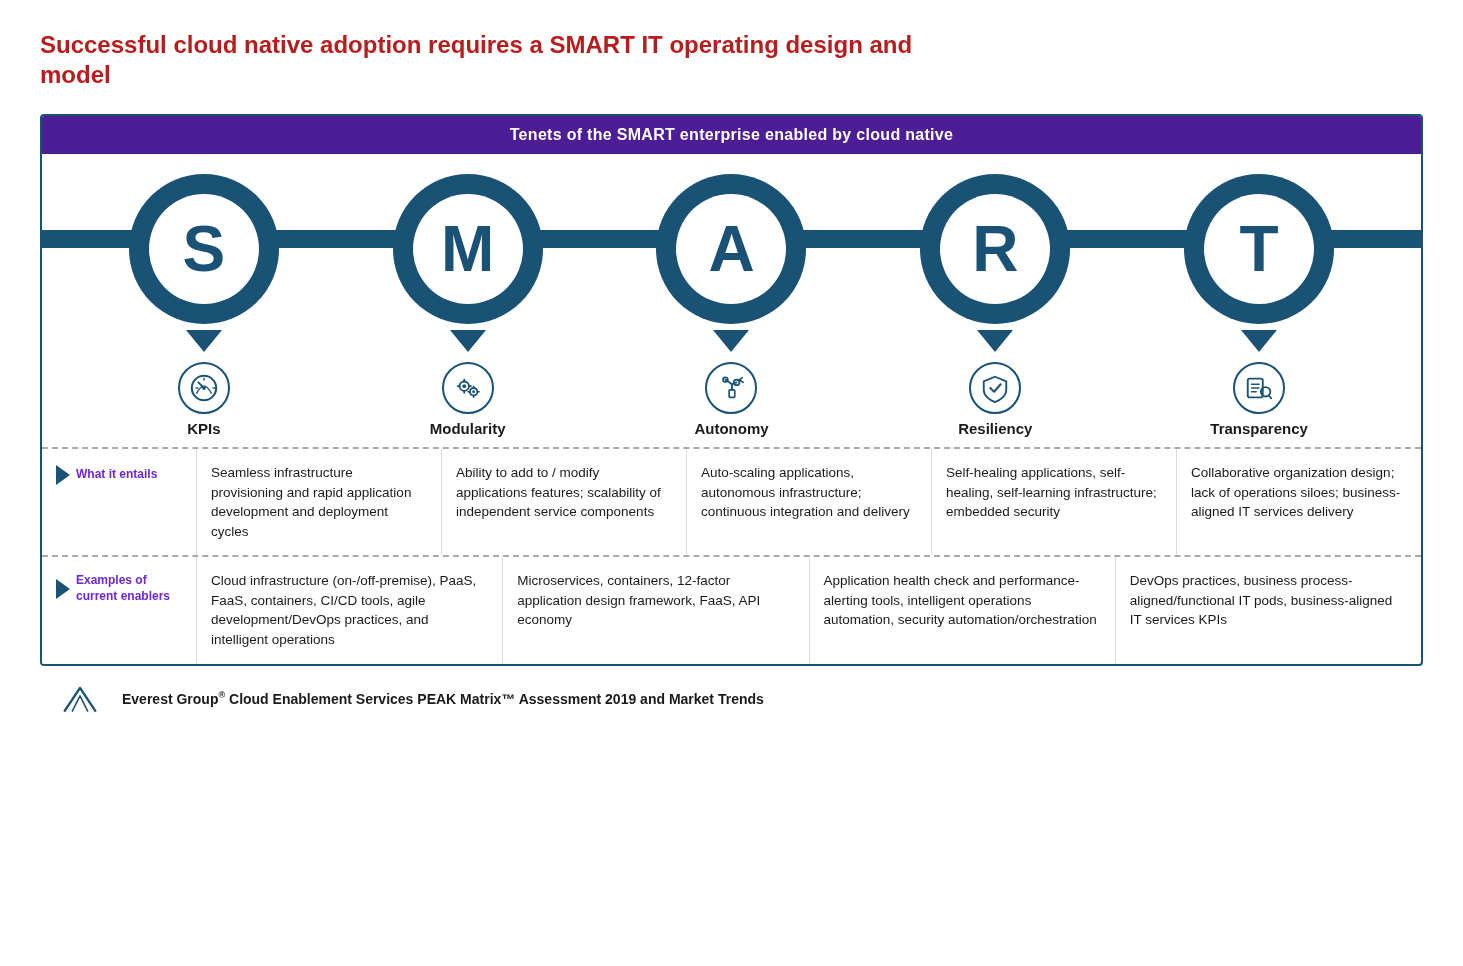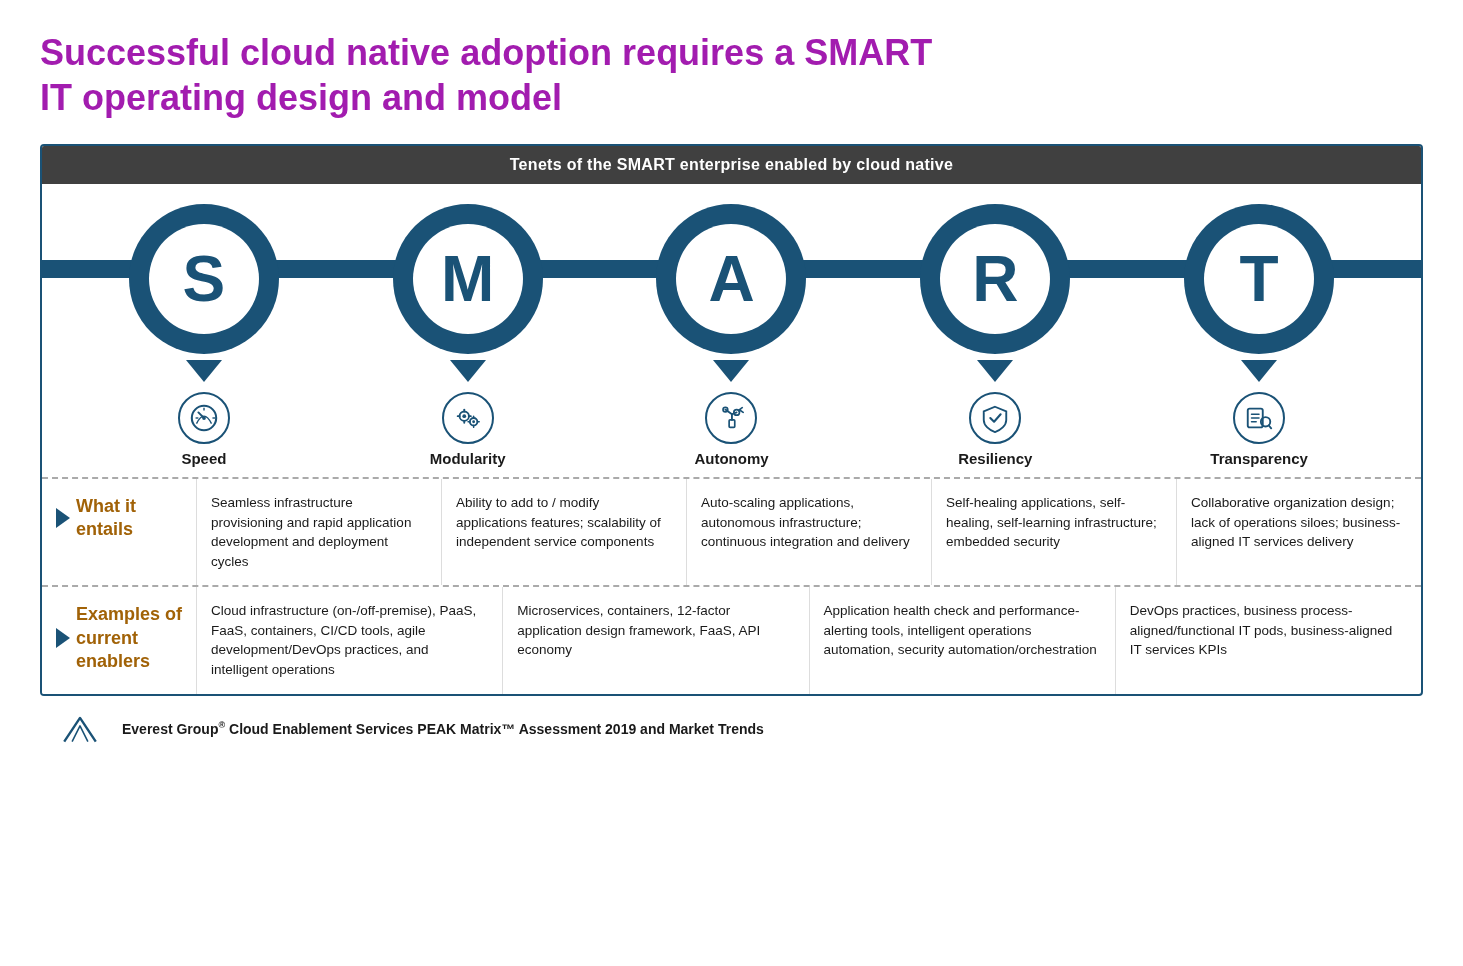"Successful cloud native adoption" .main-title { color: #a21caf -> #b91c1c; font-size: 36px -> 24px }
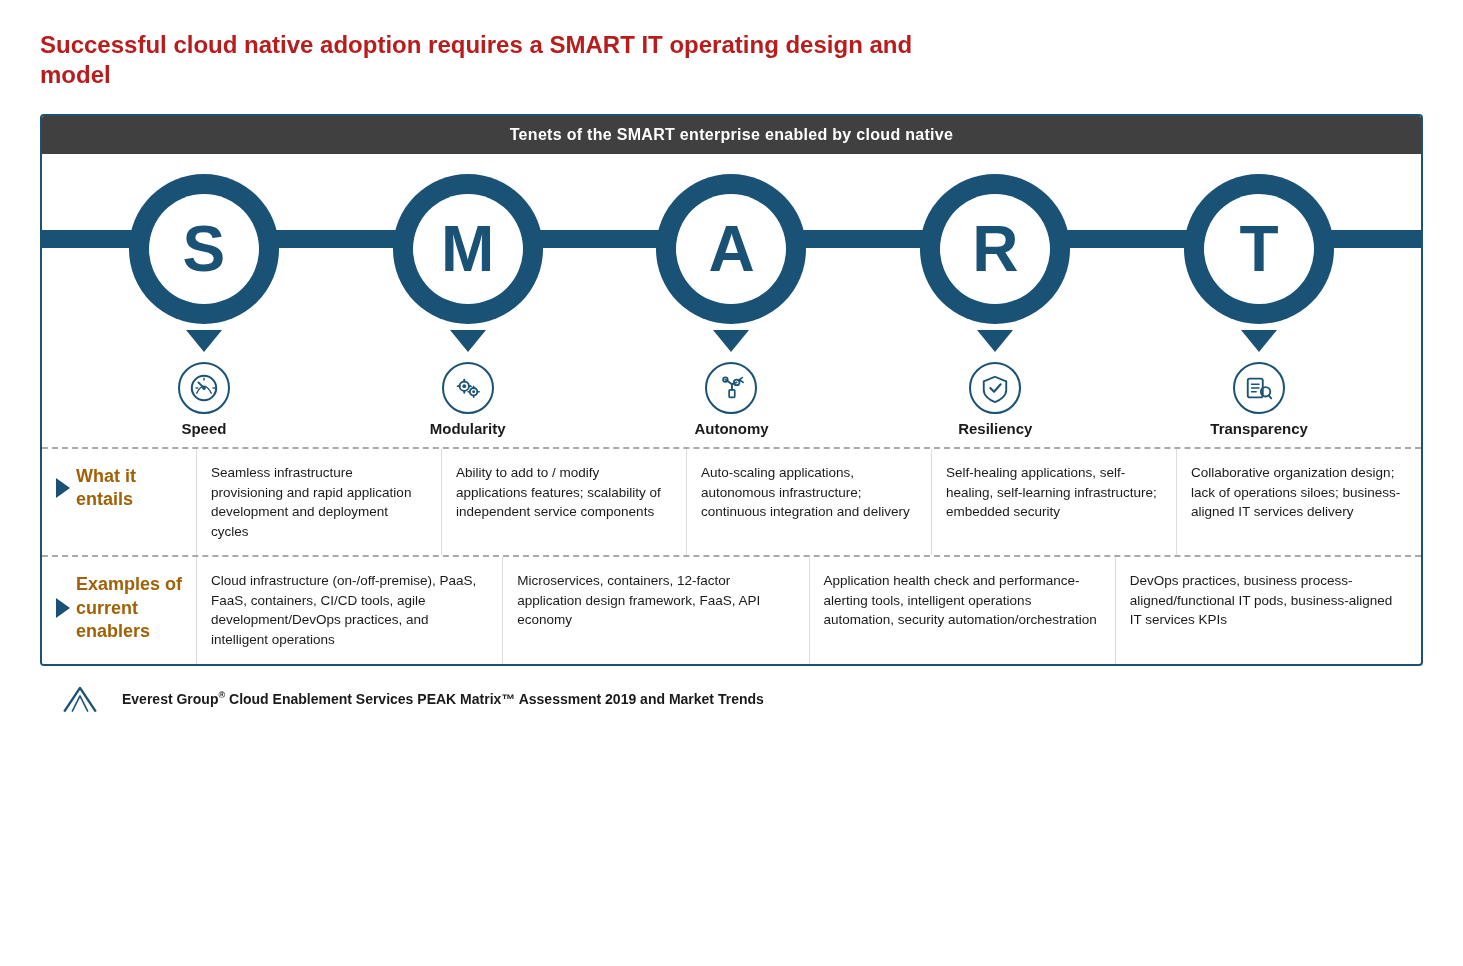"Tenets of the SMART enterprise" .header-bar { background: #404040 -> #4c1d95 }
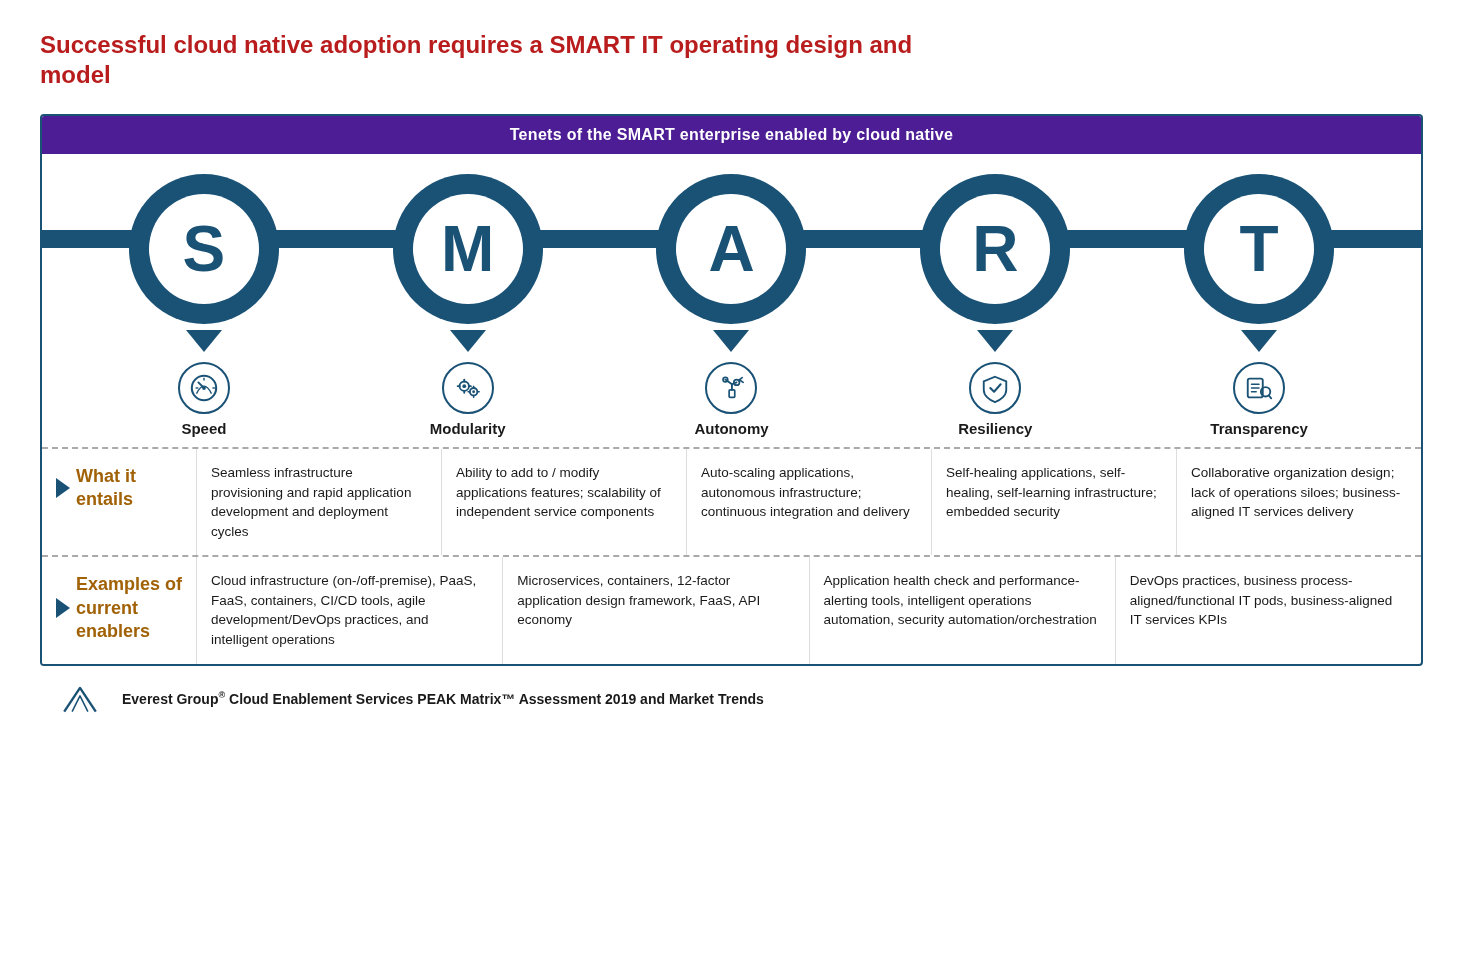"Speed" div.tenet-label { text: Speed -> KPIs }
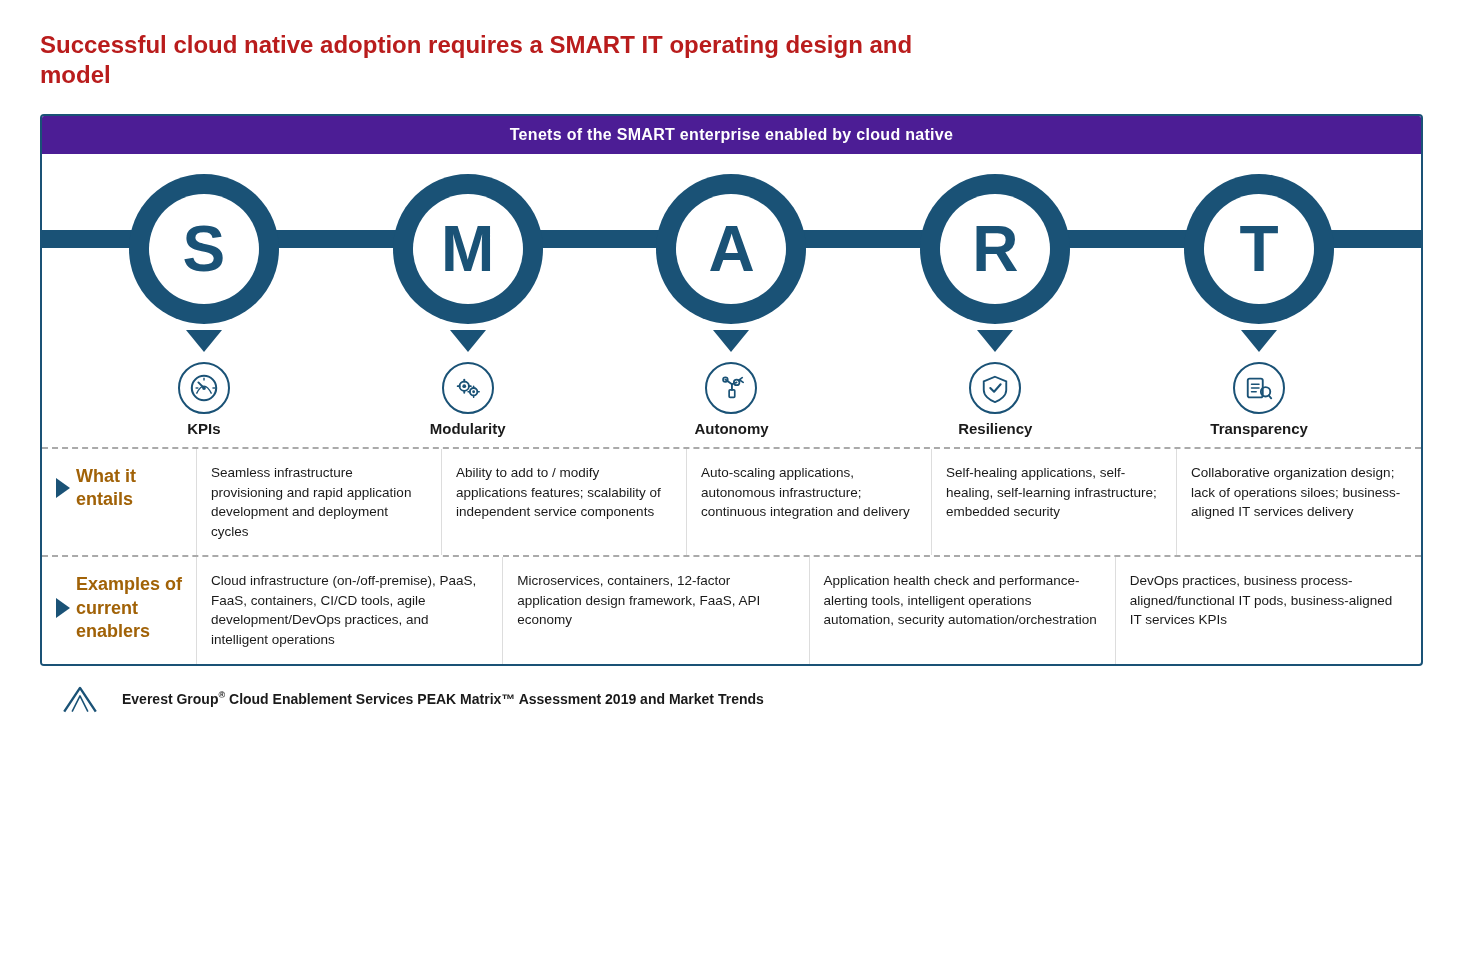"What it entails" .row-label-text { color: #a16207 -> #6d28d9; font-size: 18px -> 12px }
